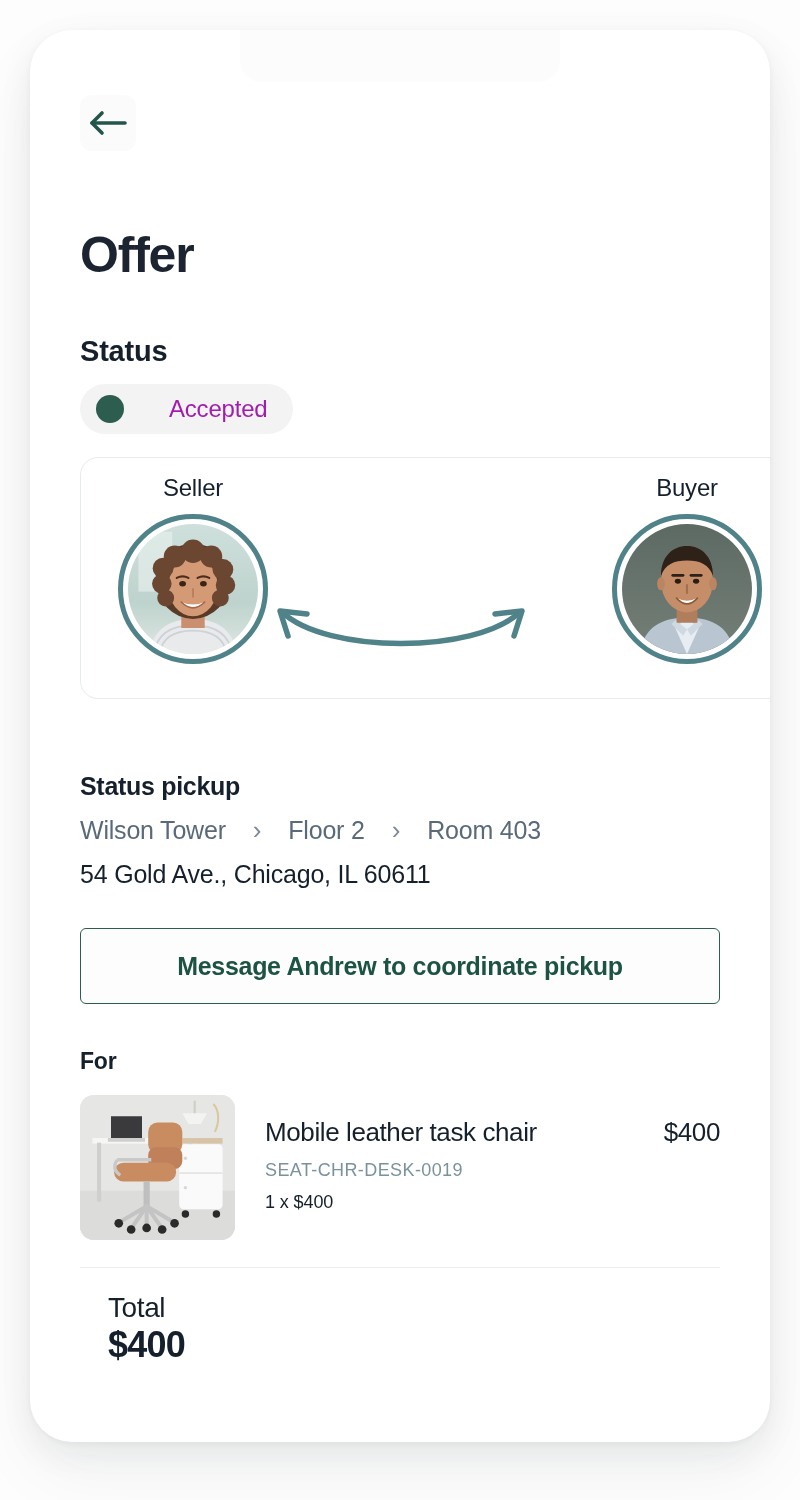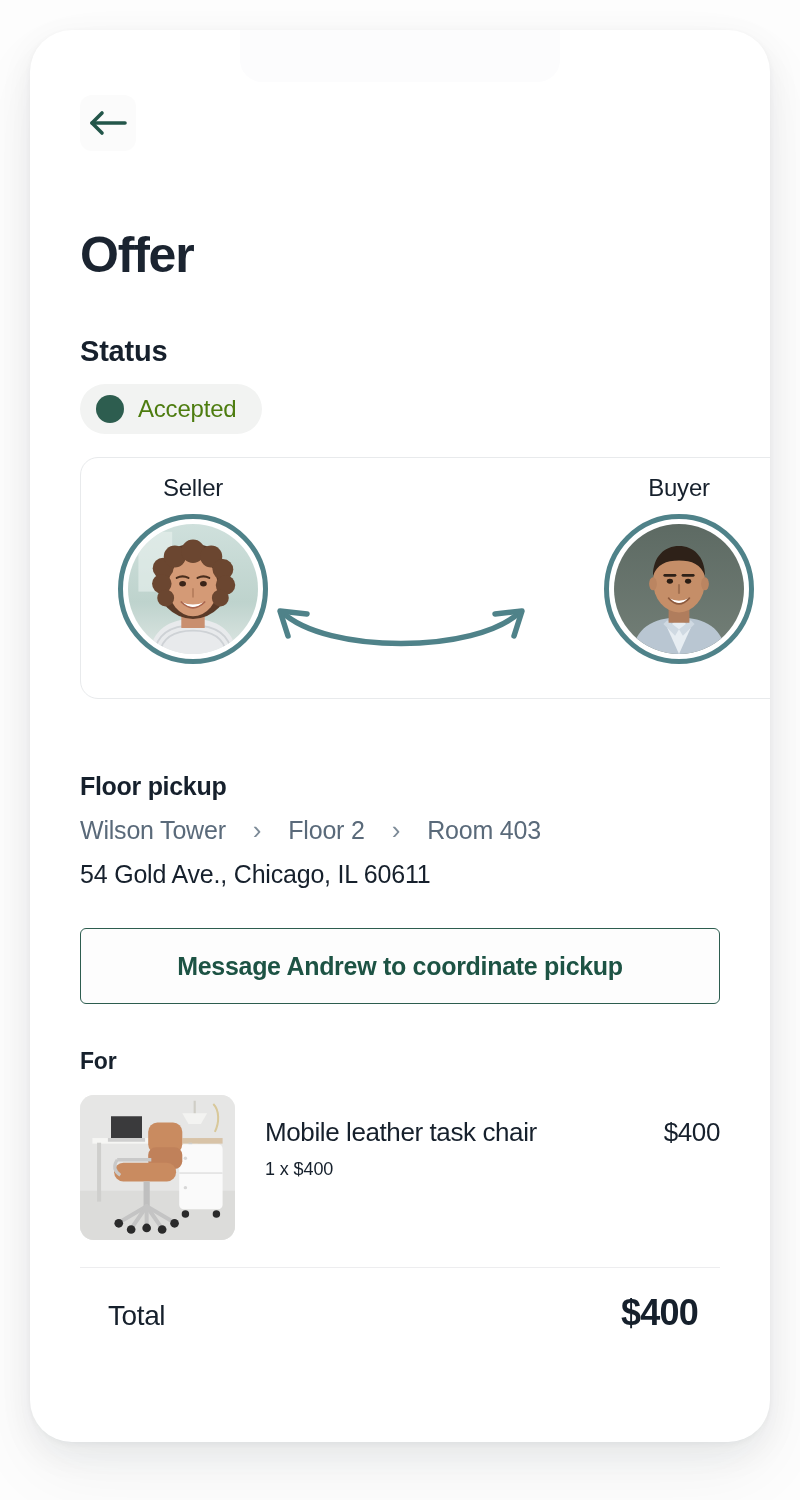"Accepted" .status-text { color: #4d7c0f -> #a21caf; margin-left: none -> 31px }
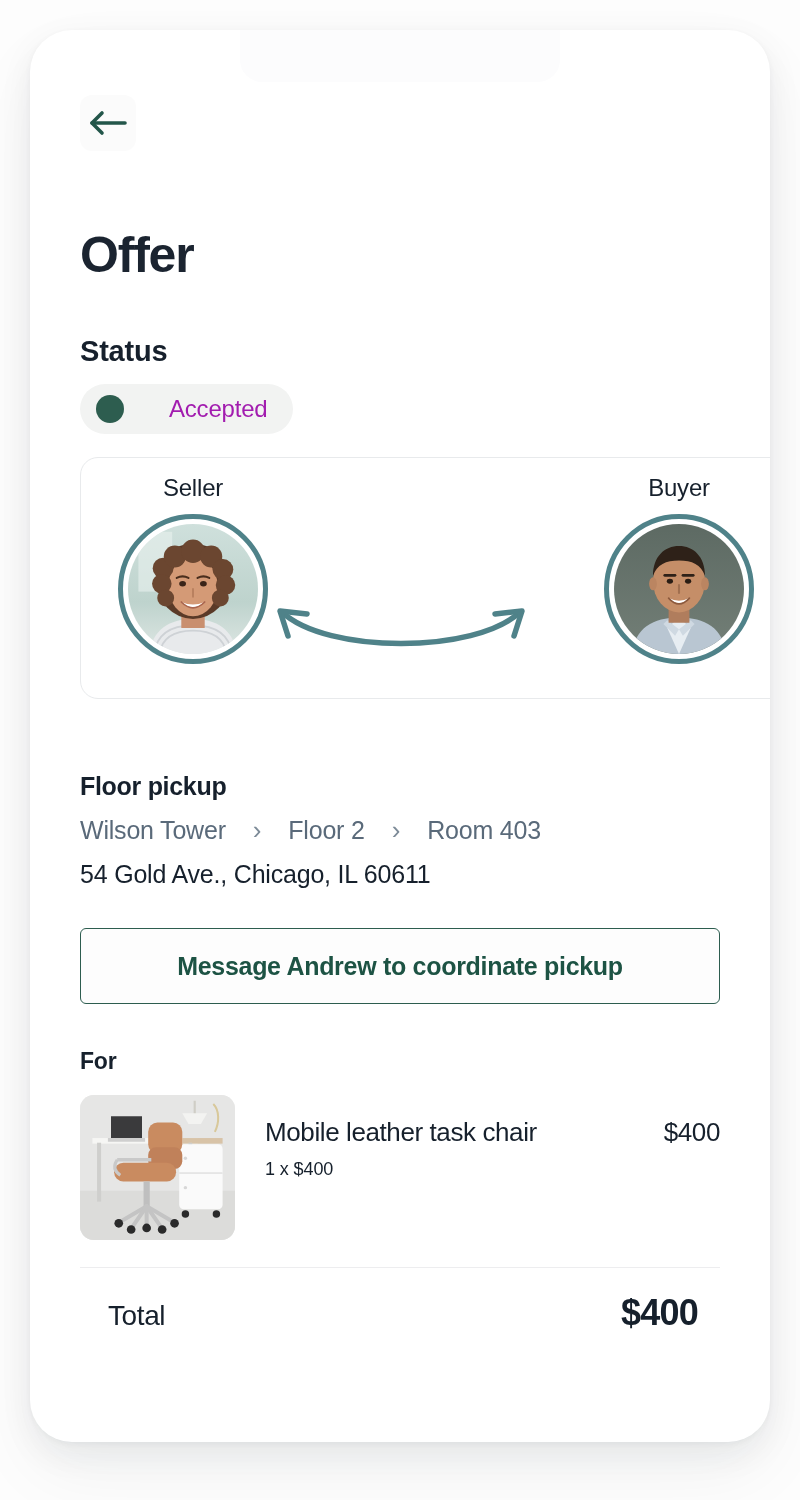"Buyer" .party.buyer { right: 22px -> 14px }
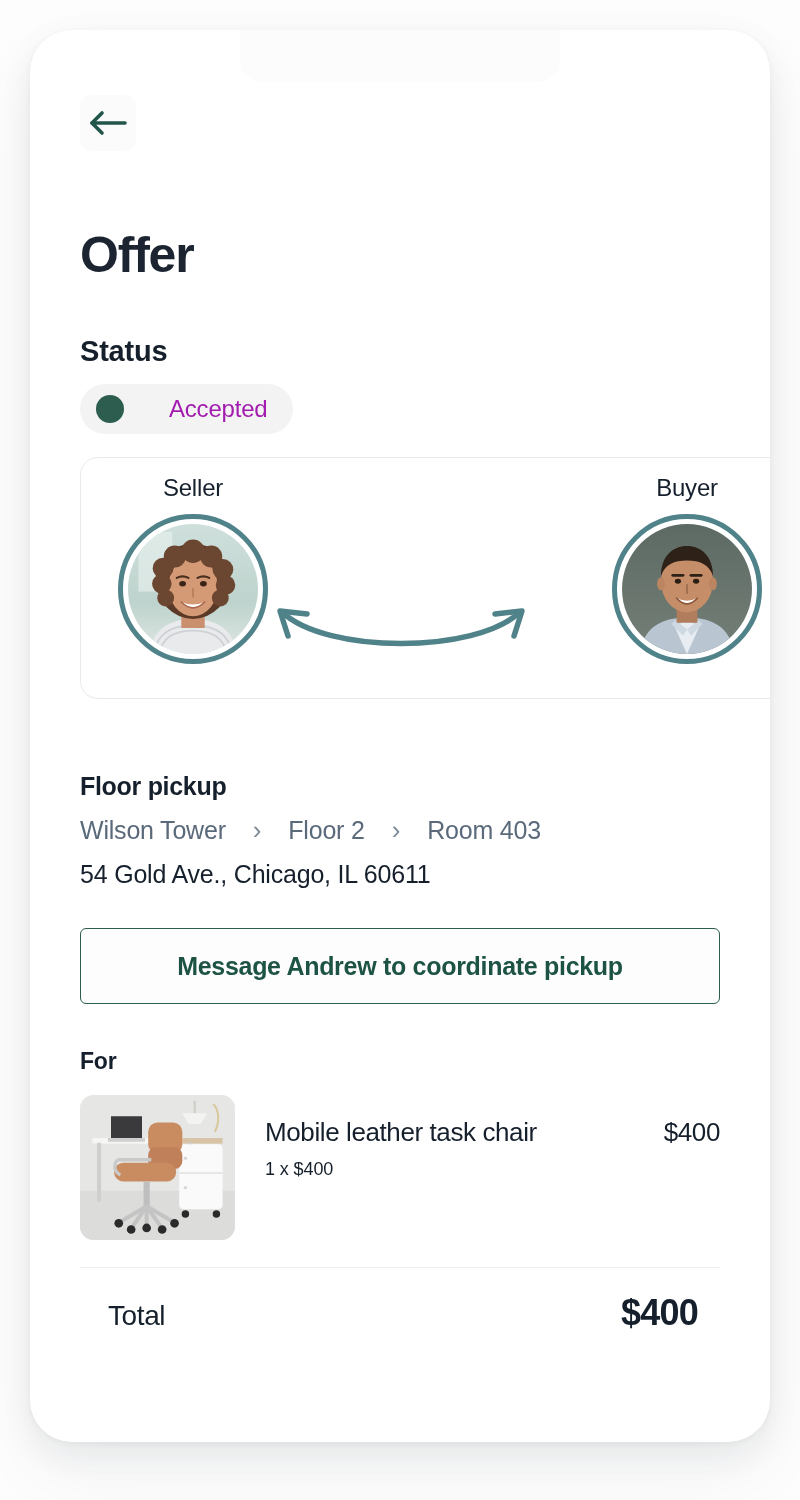"Floor pickup" div.pickup-title { text: Floor -> Status }
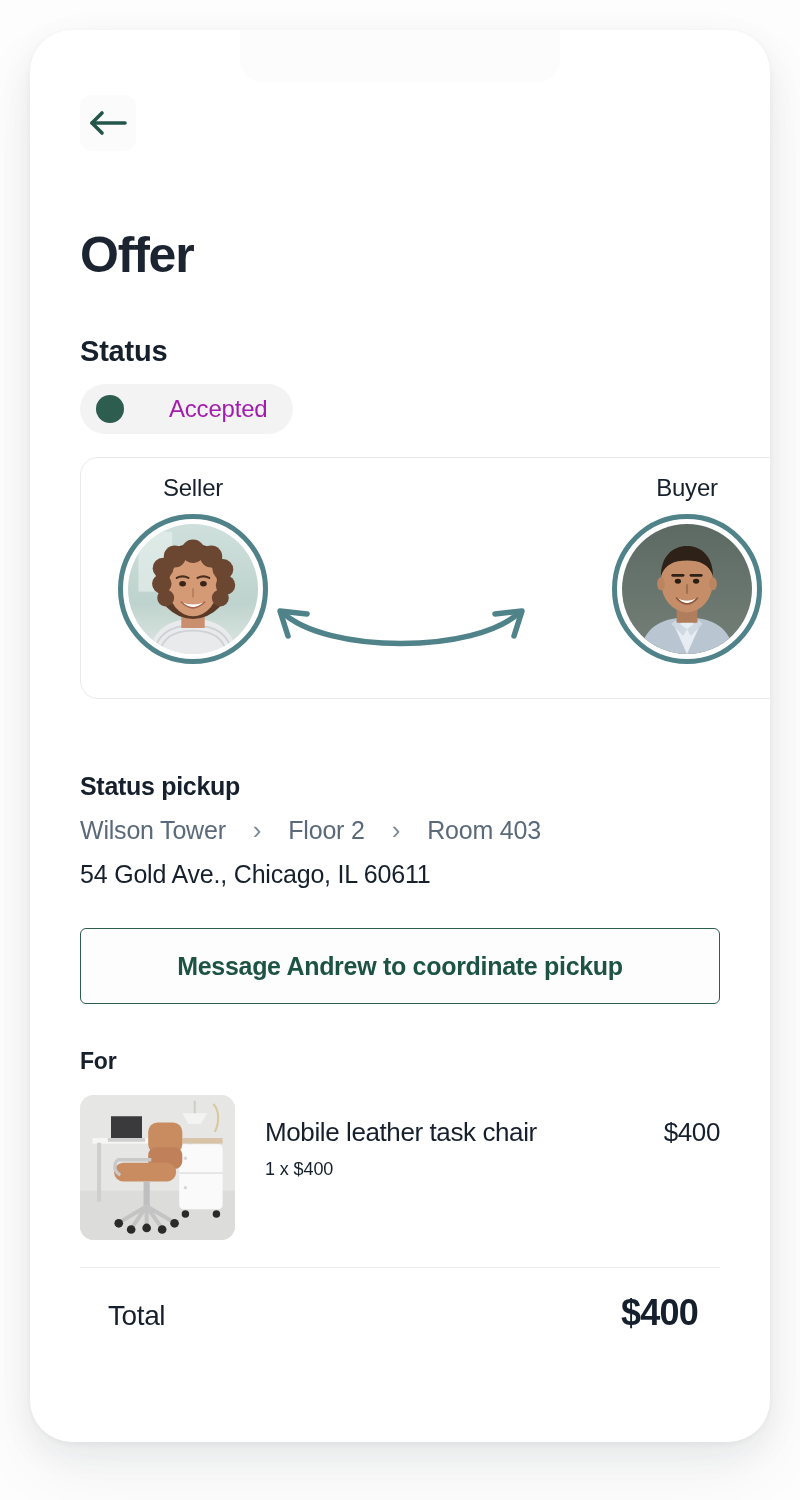"SEAT-CHR-DESK-0019" div.item-sku { html: none -> <div>SEAT-CHR-DESK-0019</div> }
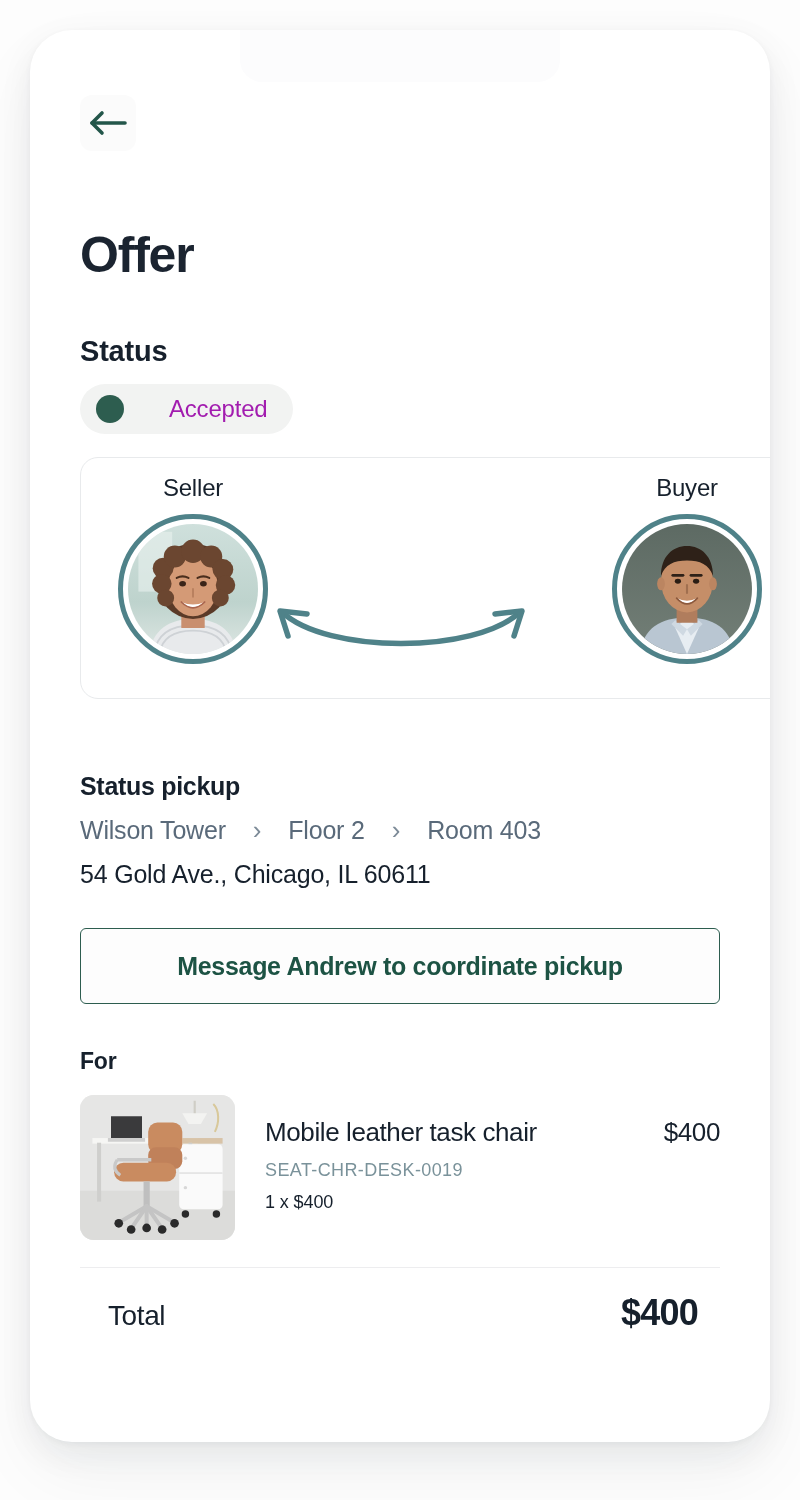"Total" .total-row { flex-direction: none -> column }
